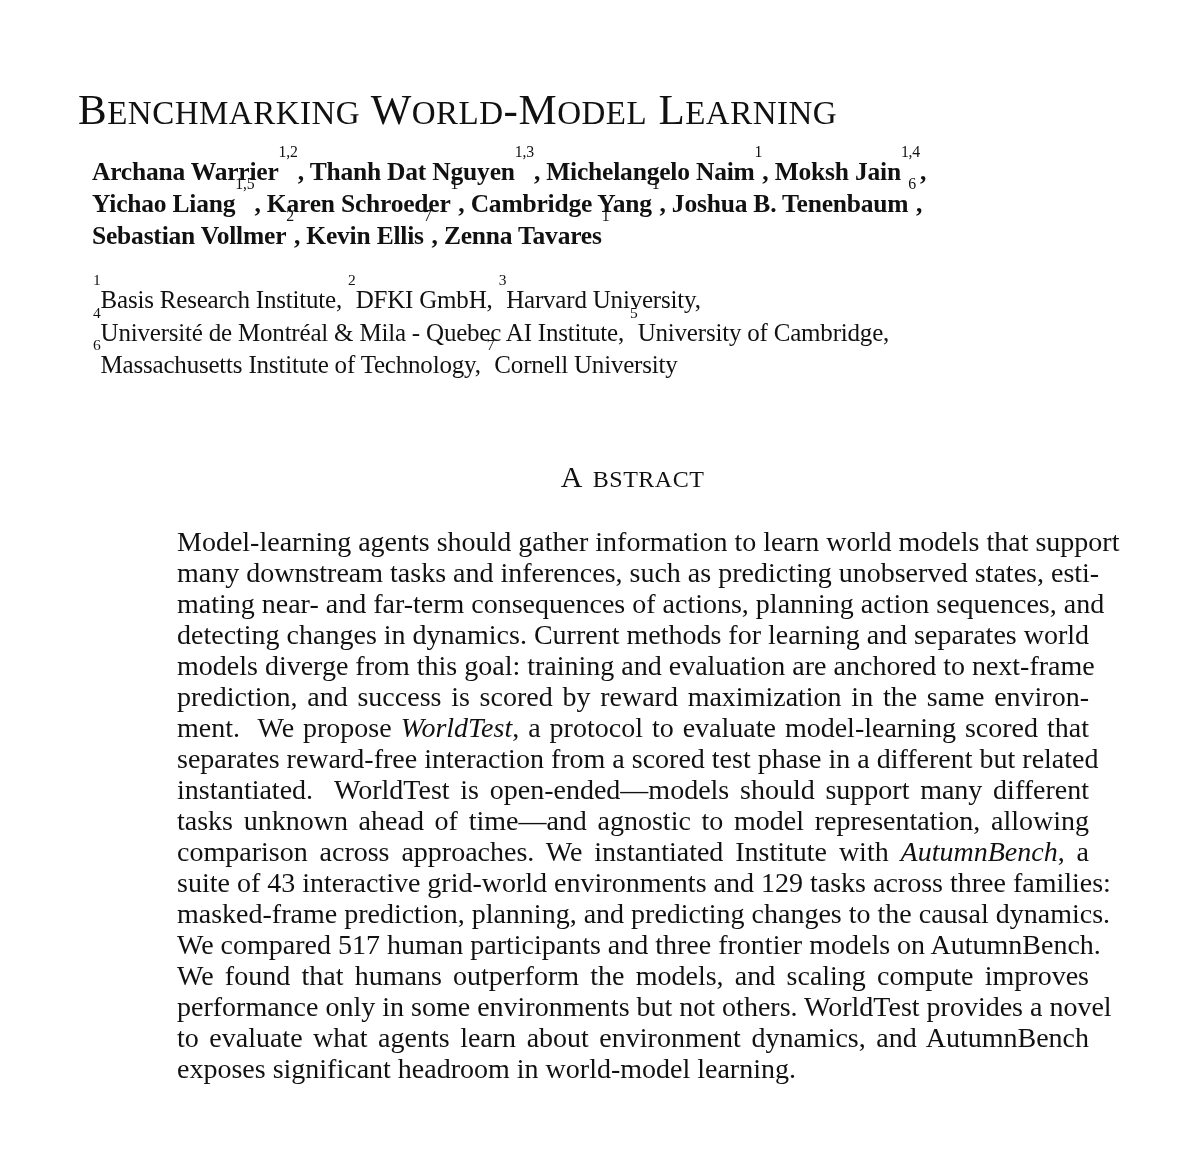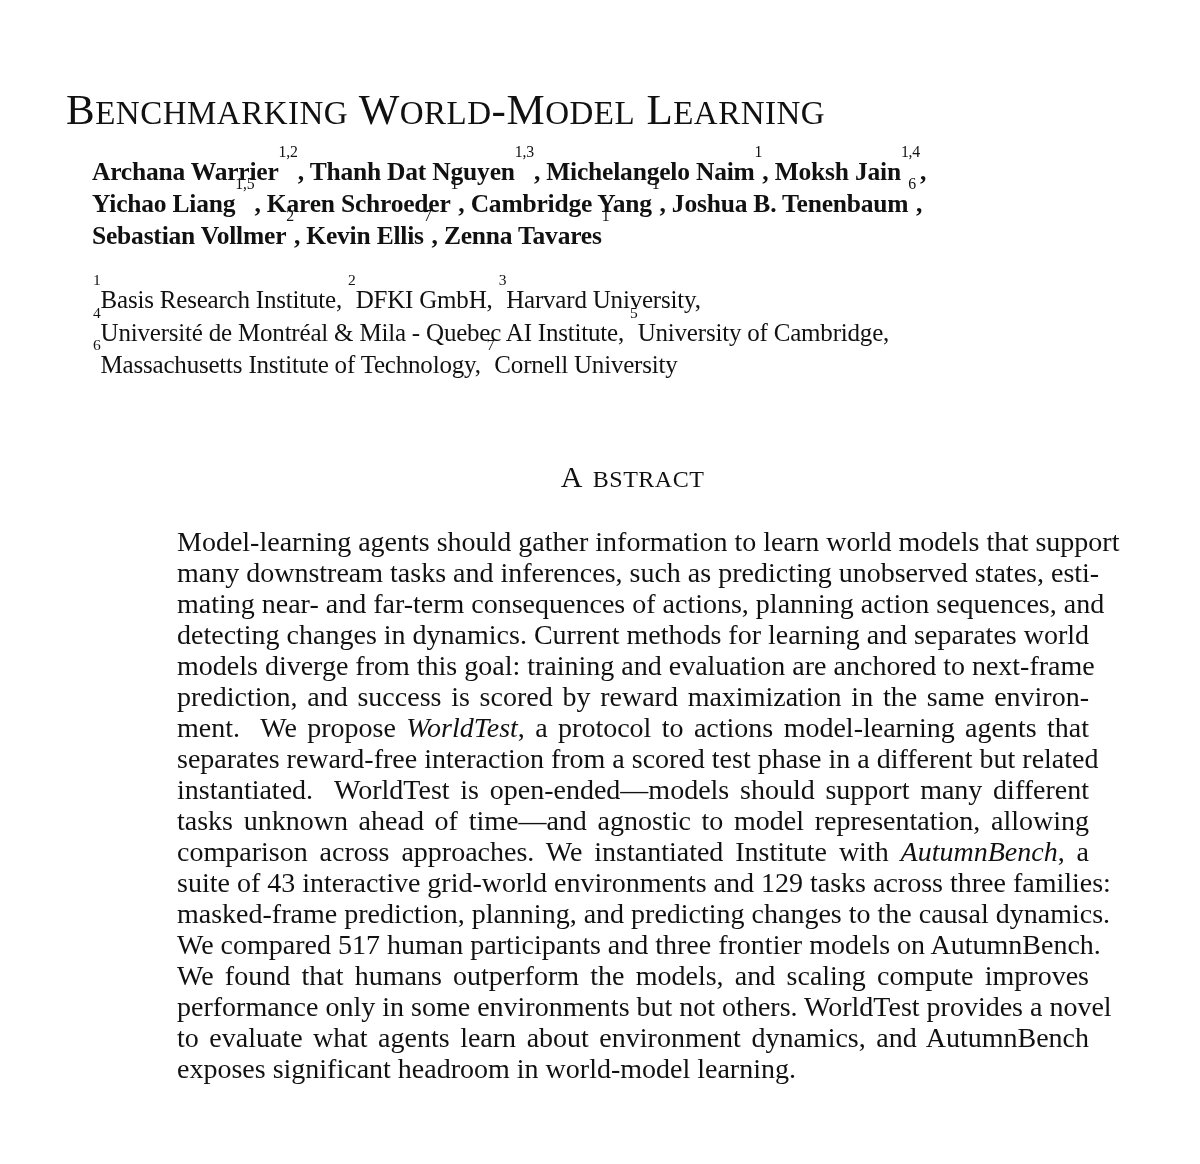"BENCHMARKING WORLD-MODEL LEARNING" .title { left: 66px -> 78px }
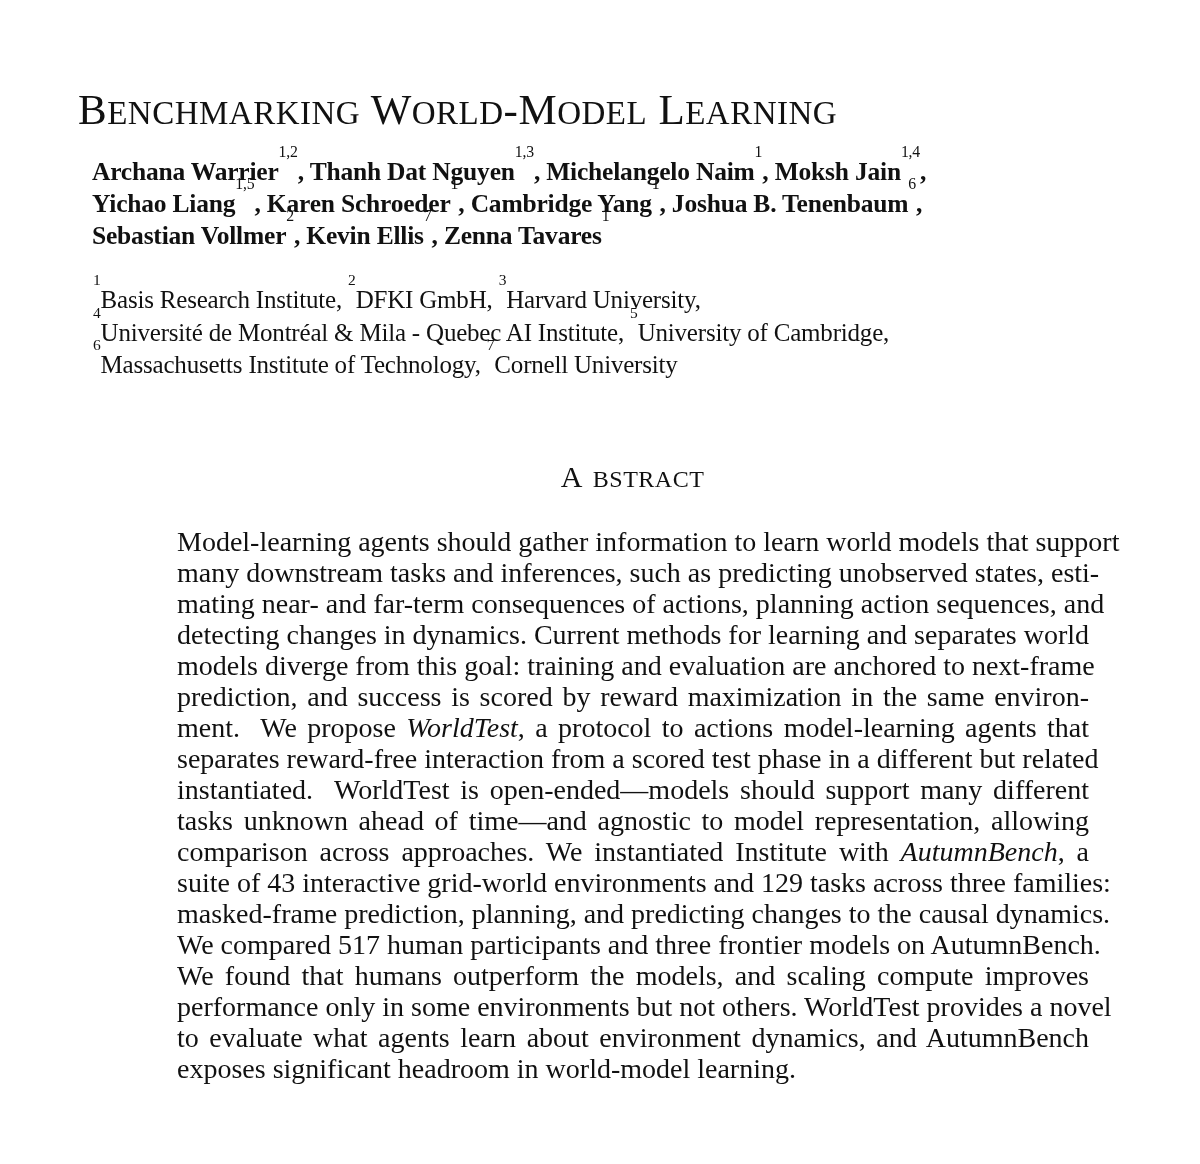", a protocol to actions" span { text: actions model-learning agents -> evaluate model-learning scored }
